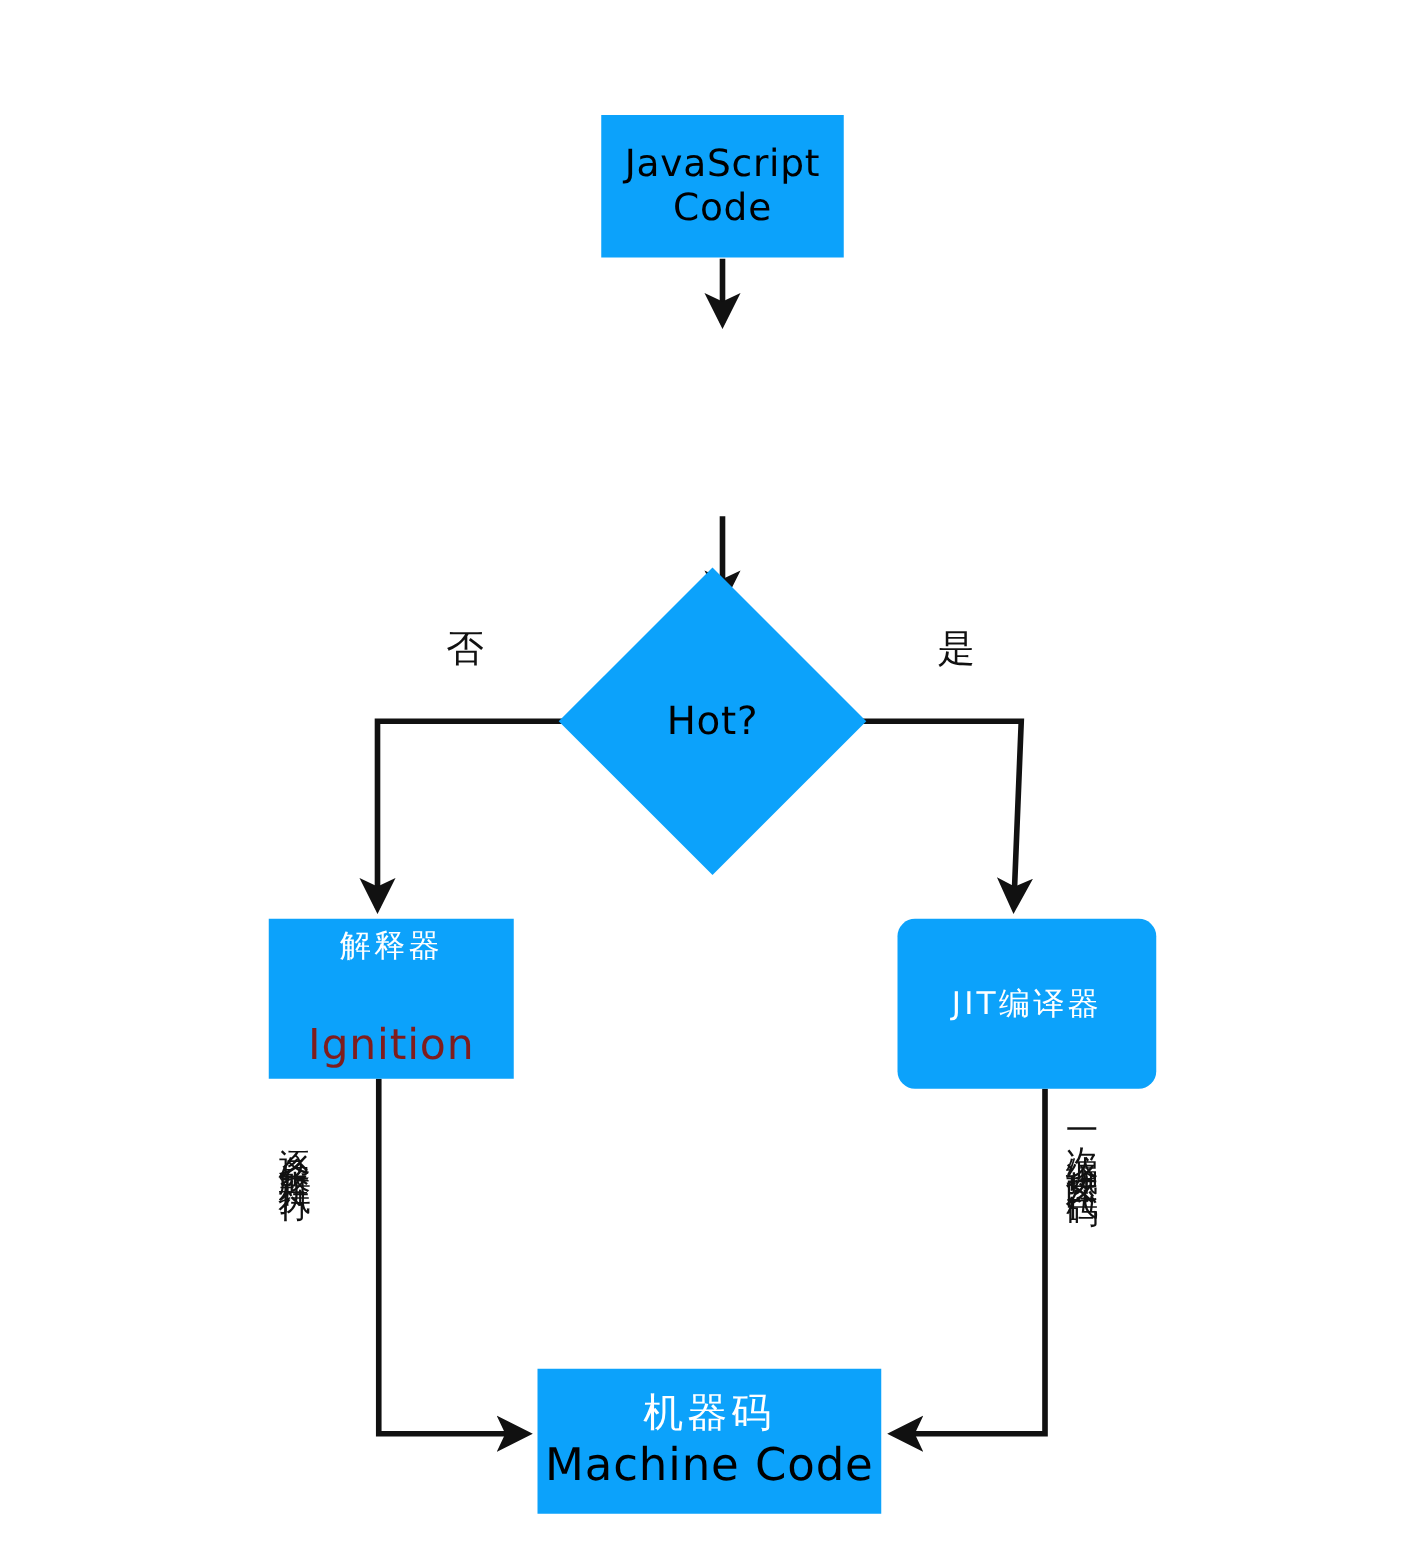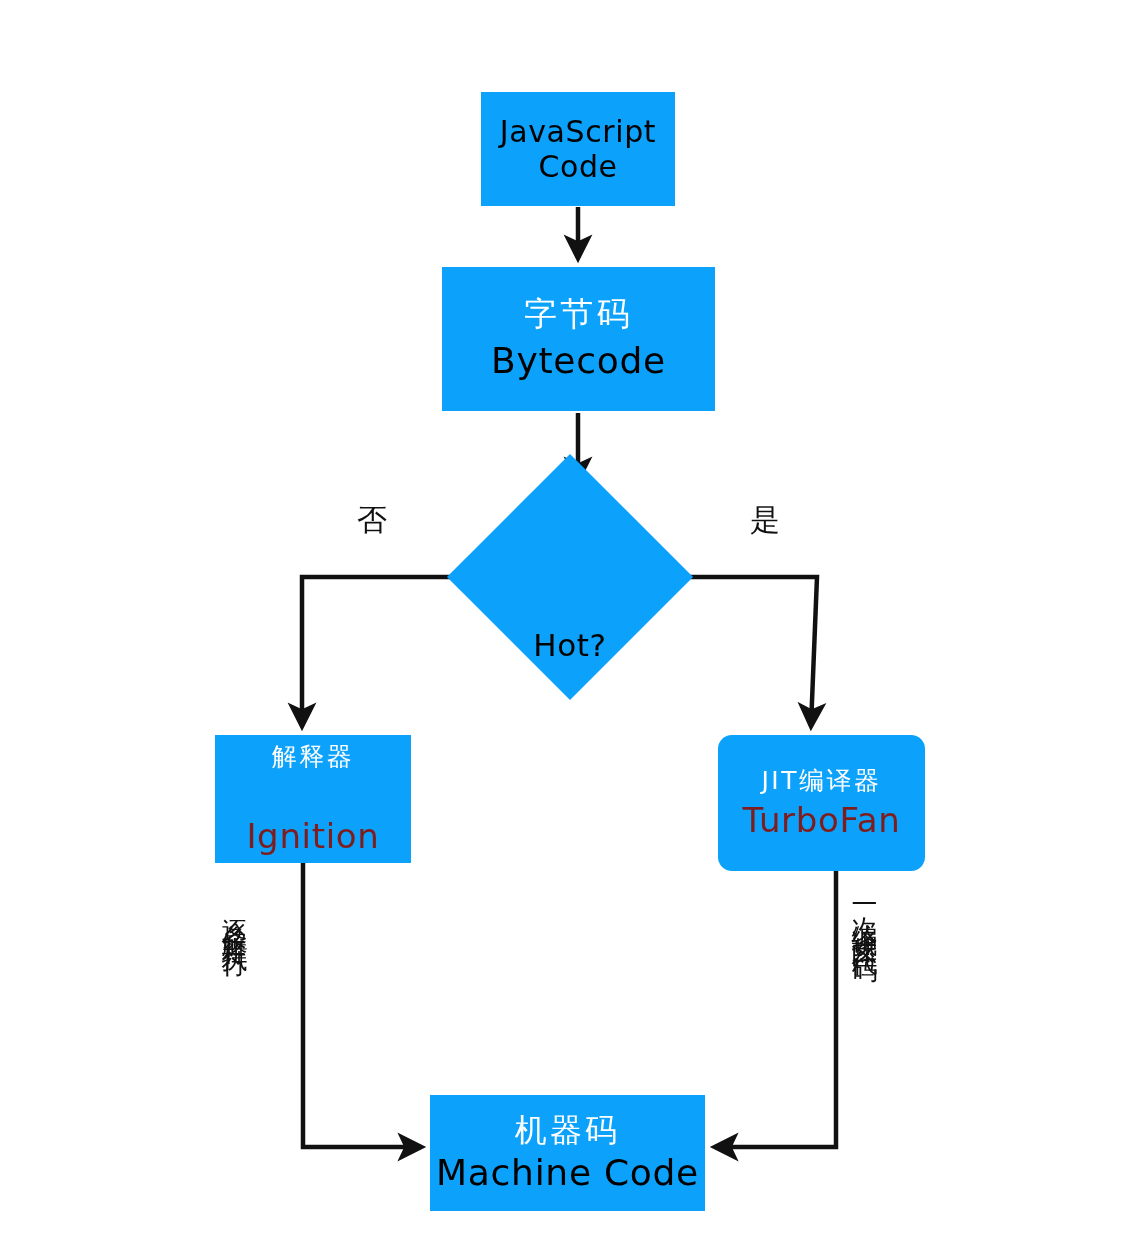"字节码" div.node { html: <div> <div>字节码</div> <div>Bytecode</div> </div> -> none }
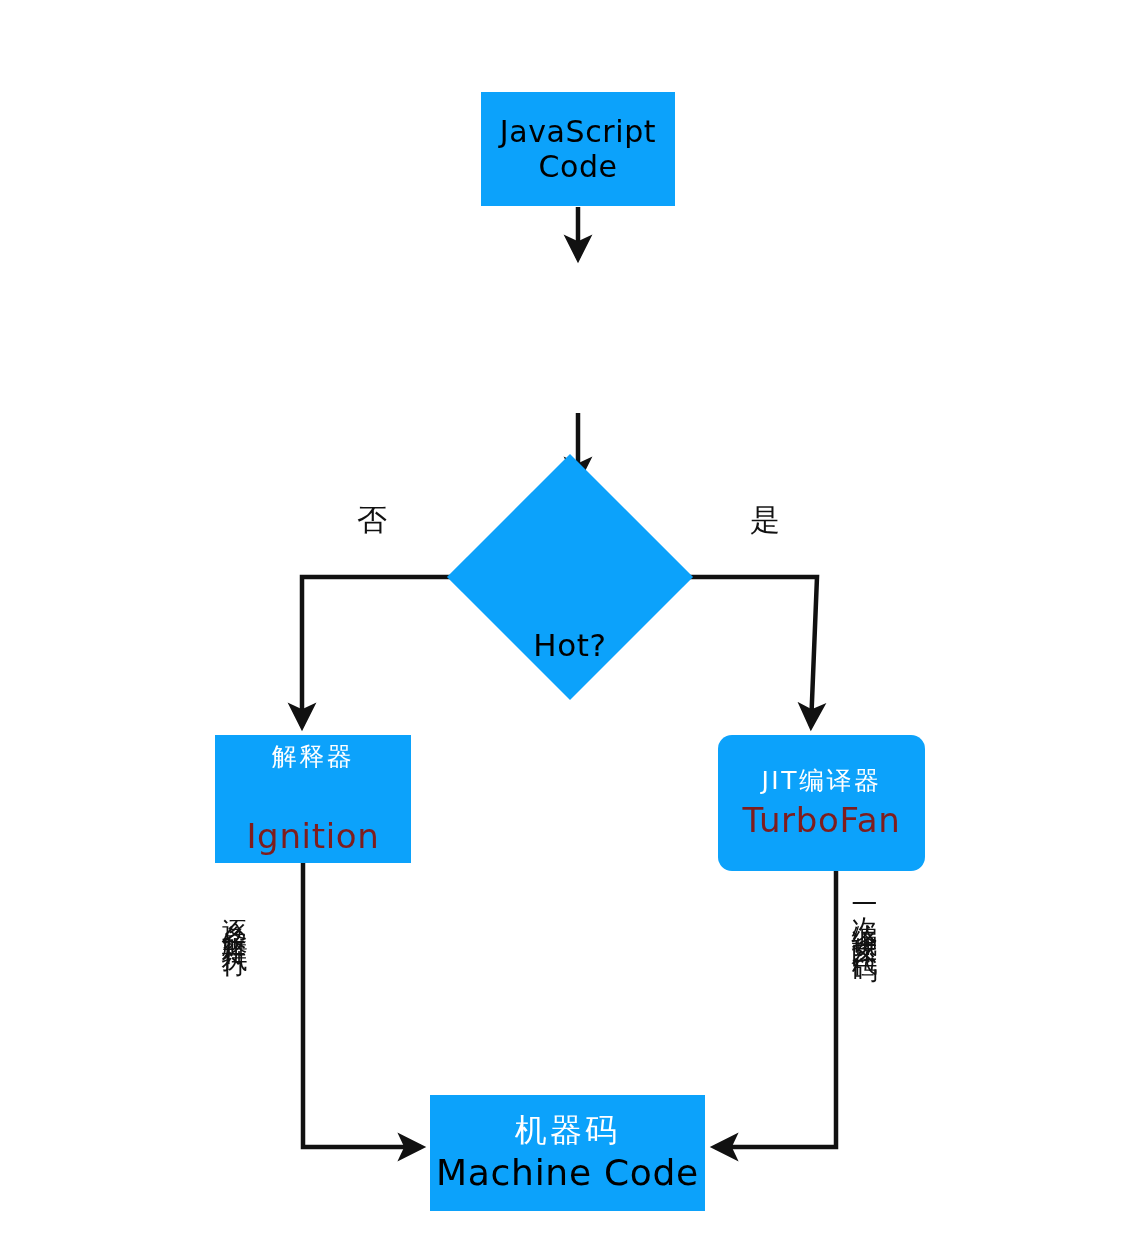"Hot?" #node-decision { justify-content: flex-end -> none }
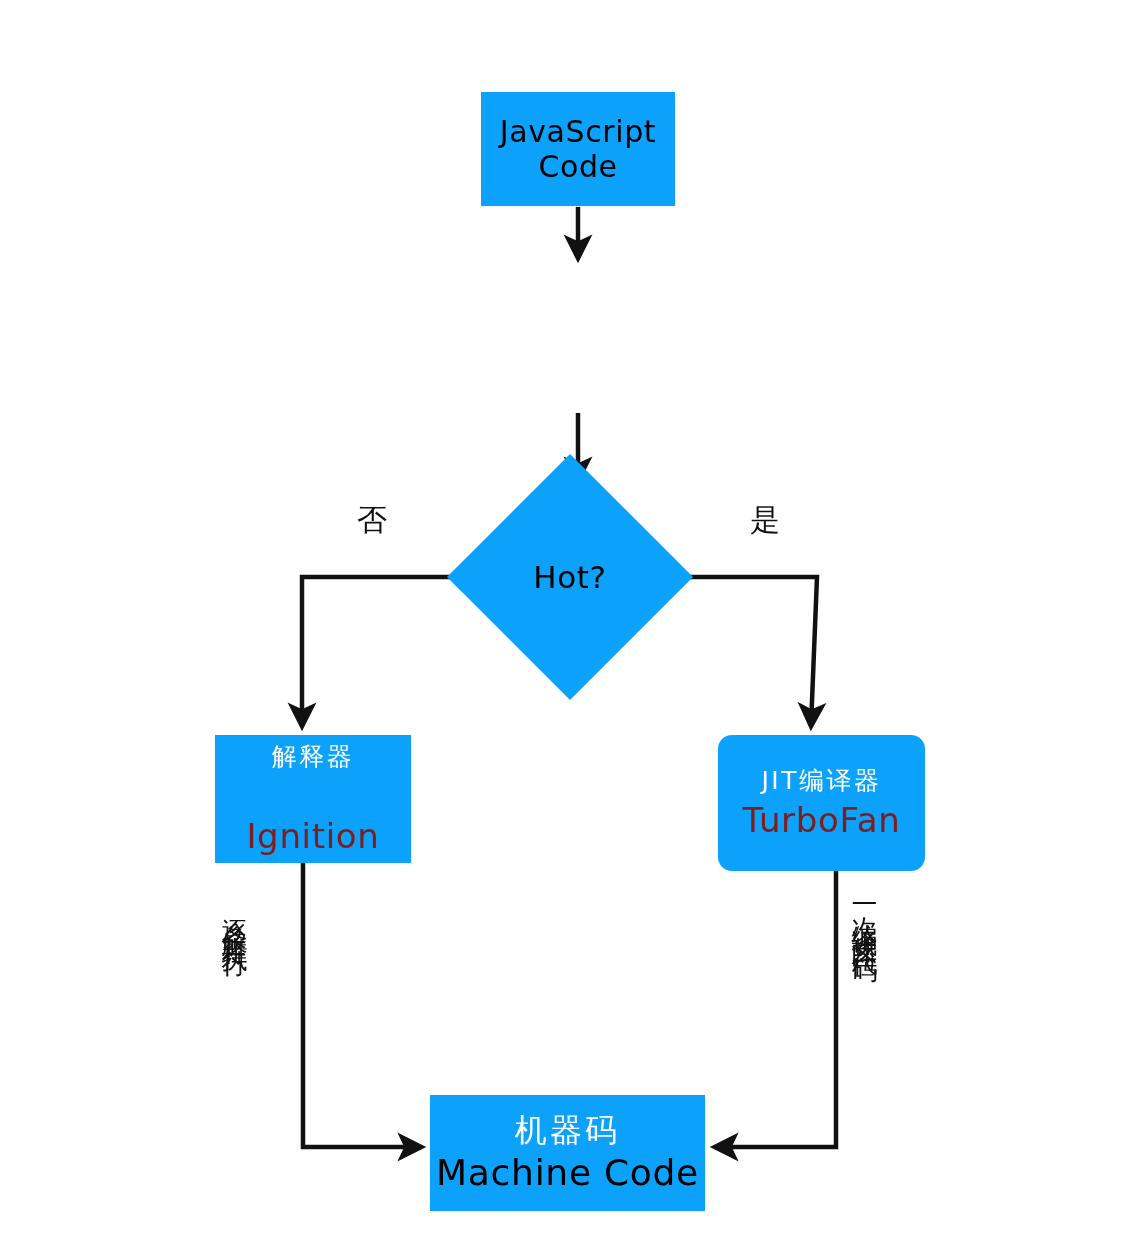"TurboFan" div.en { html: <div>TurboFan</div> -> none }
